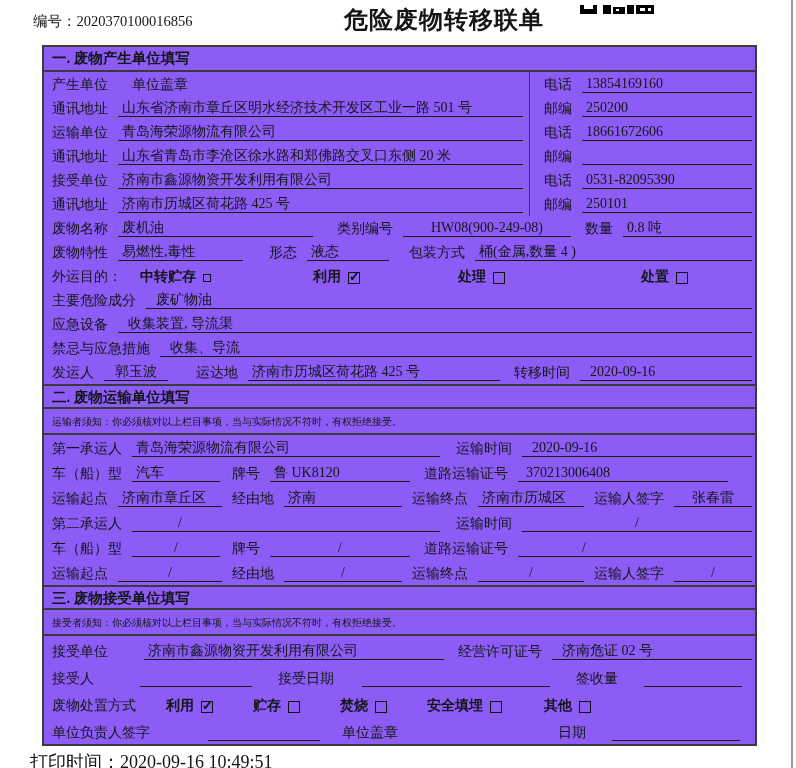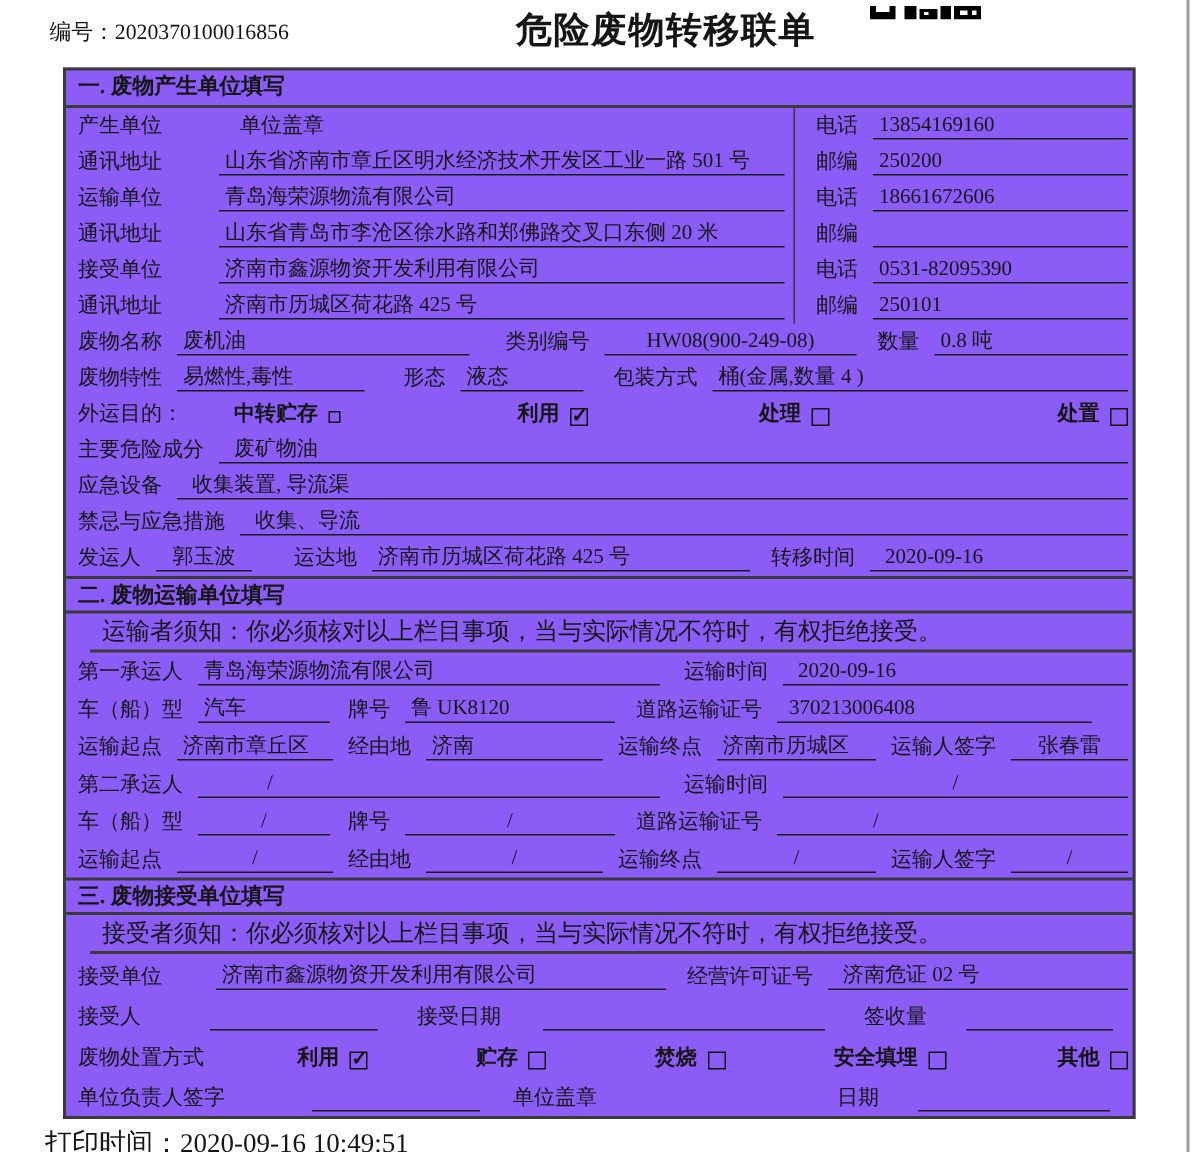"产生单位" .row6 .lc { gap: 28px -> none }
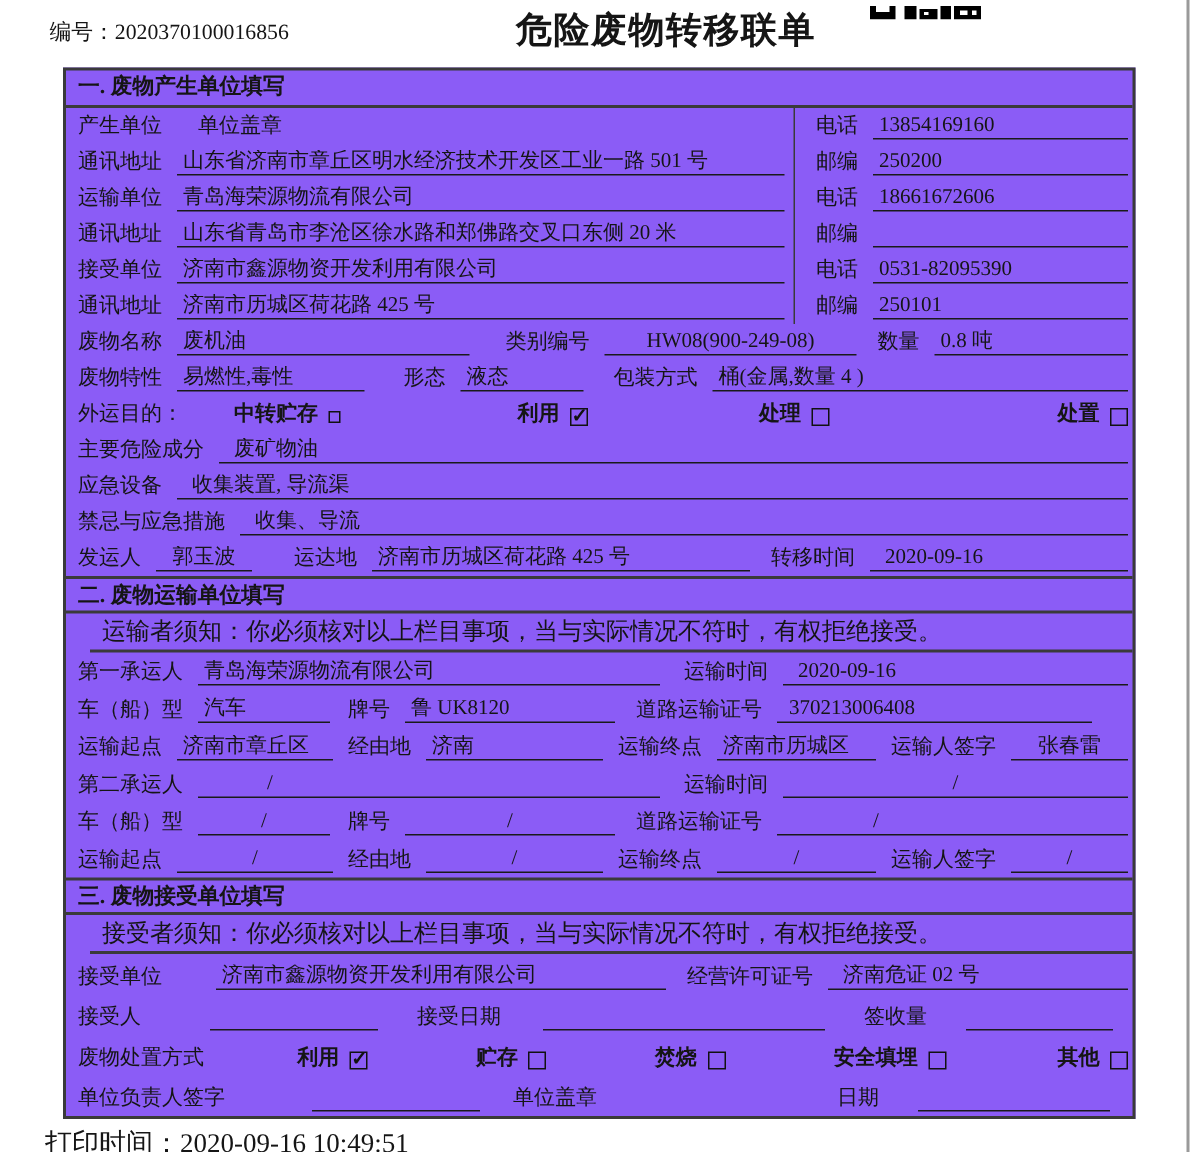"废物名称" .r { justify-content: space-between -> none }
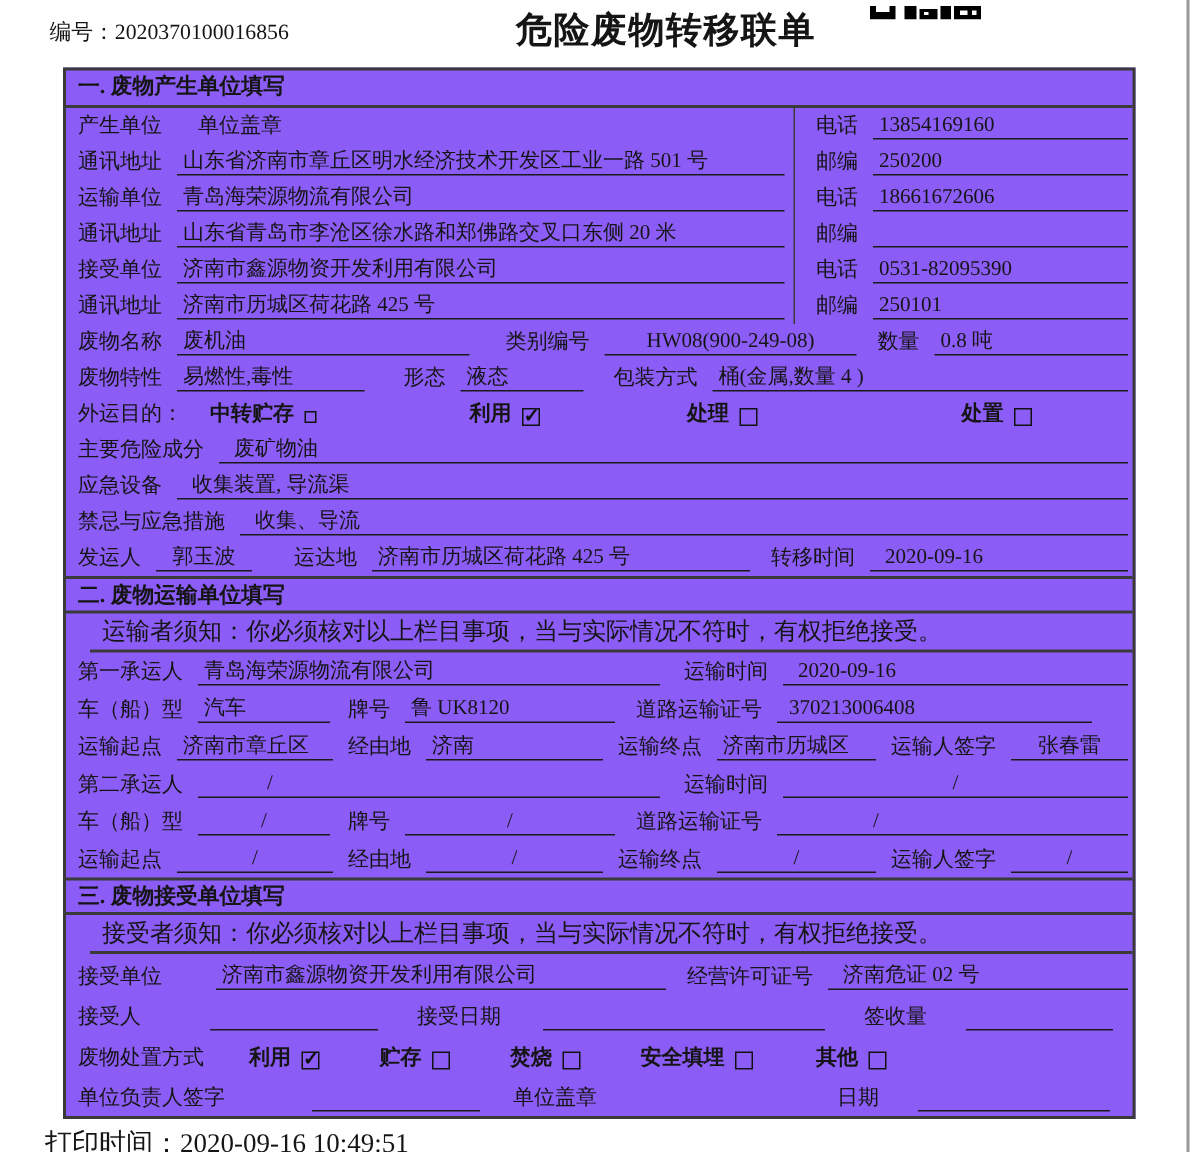"运输者须知：你必须核对以上栏目事项，当与实际情况不符时，有权拒绝接受。" .notice { font-size: 16px -> 10px; margin-left: 16px -> none }
